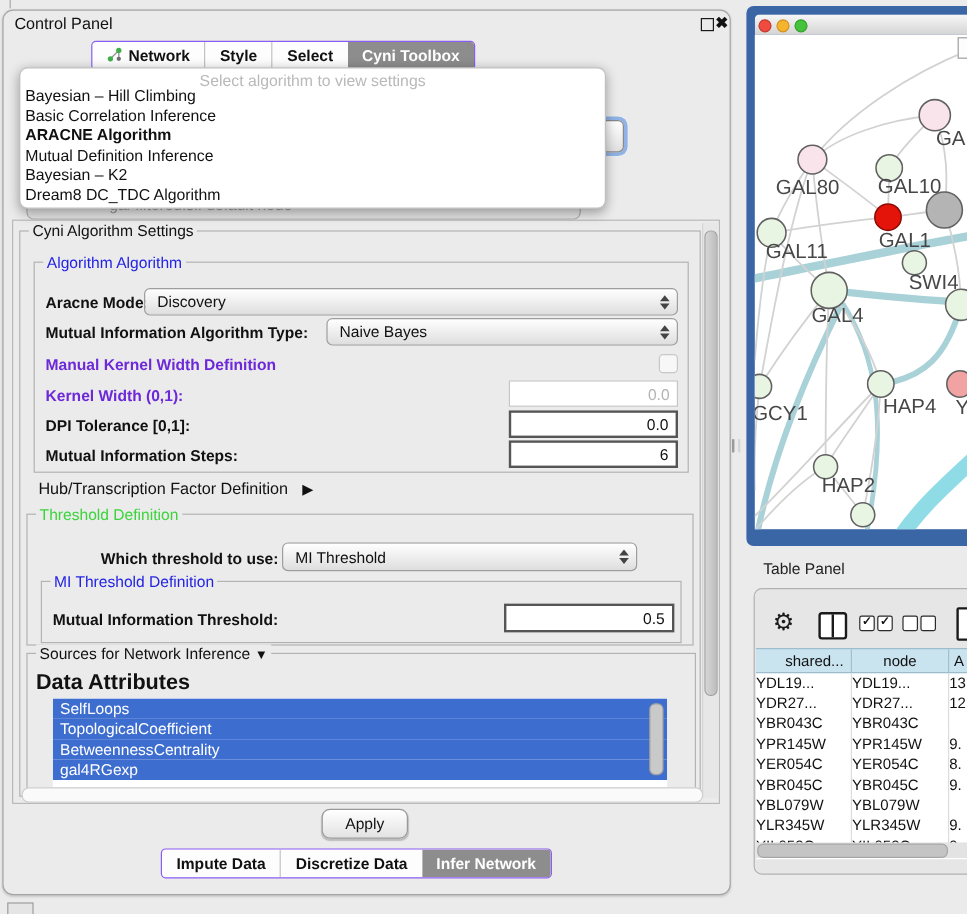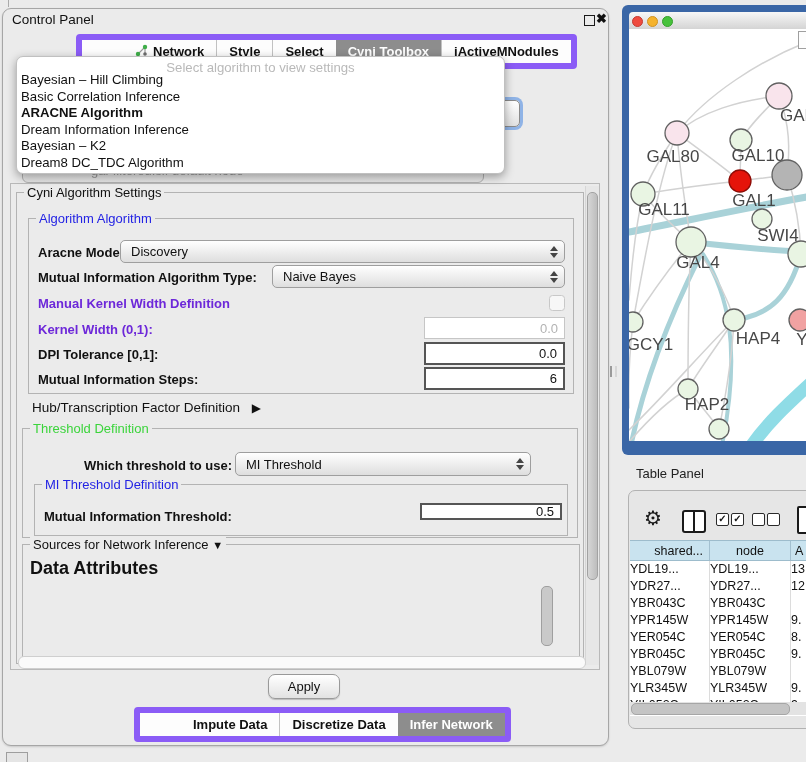"Network" .tabstrip { border: 6px solid #8b5cf6 -> 1px solid #8b5cf6; padding-left: 41px -> none }
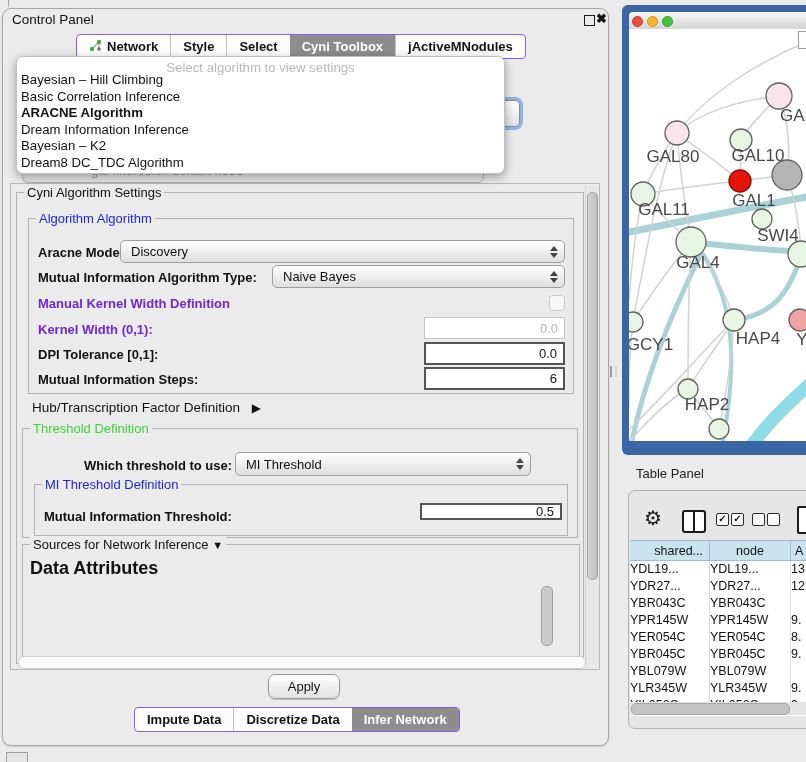"jActiveMNodules" div.tab { html: <div> <span>jActiveMNodules</span> </div> -> none }
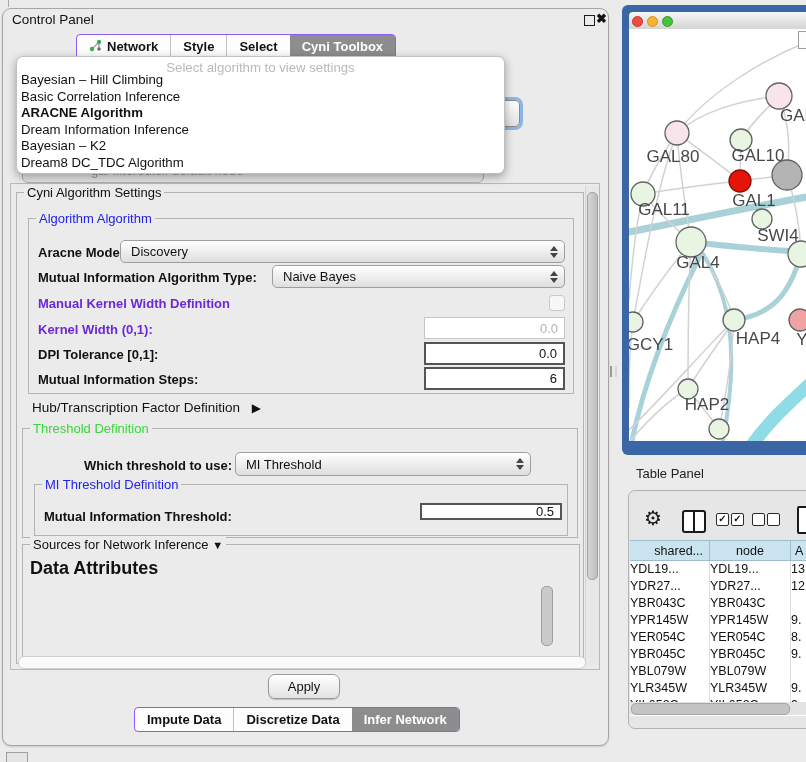"Dream Information Inference" div.dd-item { text: Dream Information -> Mutual Definition }
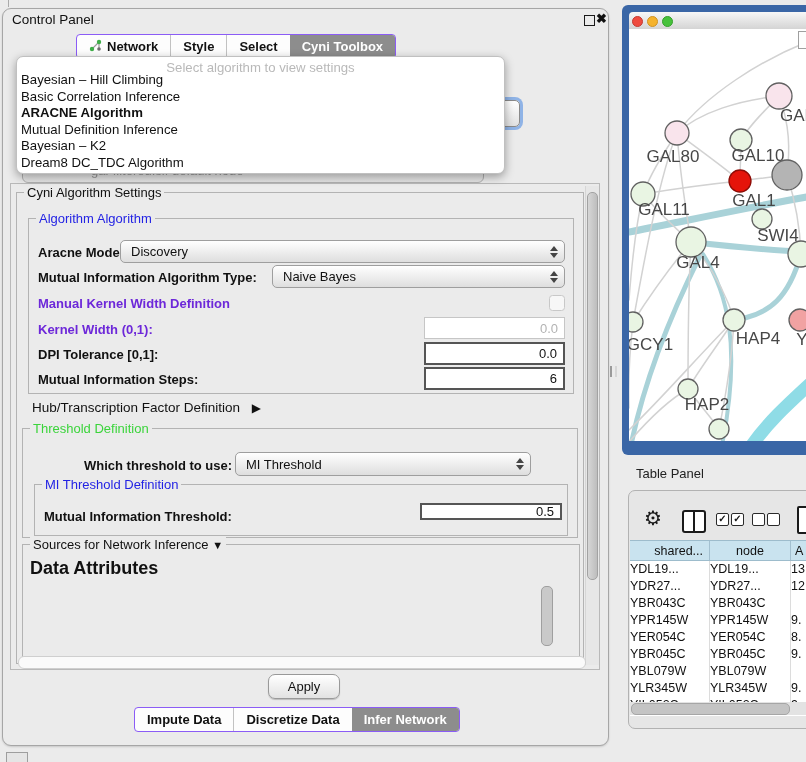"0.5" div.tfield { height: 17px -> 24px }
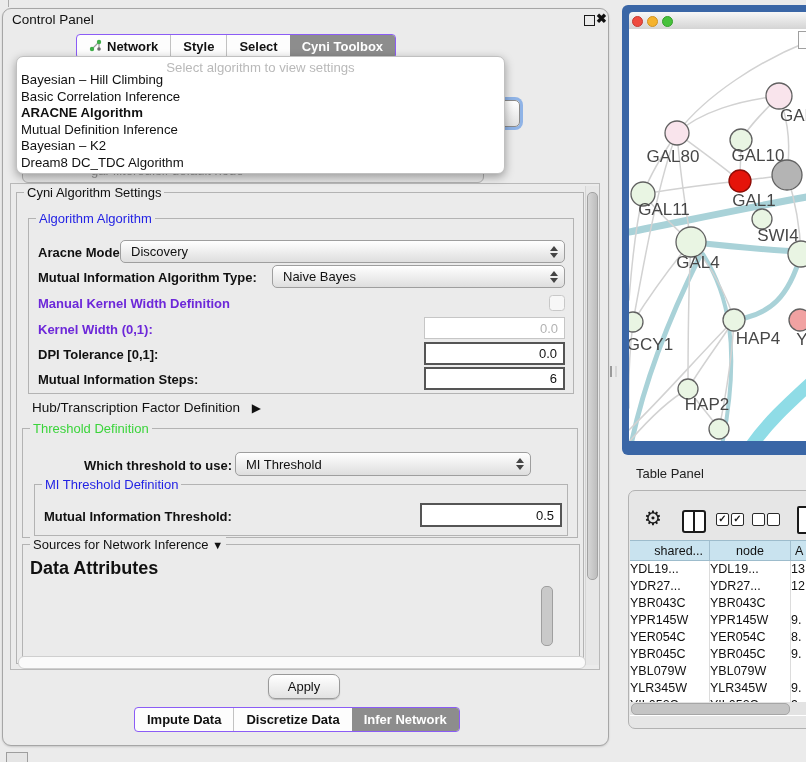"SelfLoops" div.abs { html: none -> <div> <div>SelfLoops</div> <div>TopologicalCoefficient</div> <div>BetweennessCentrality</div> <div>gal4RGexp</div> </div> }
